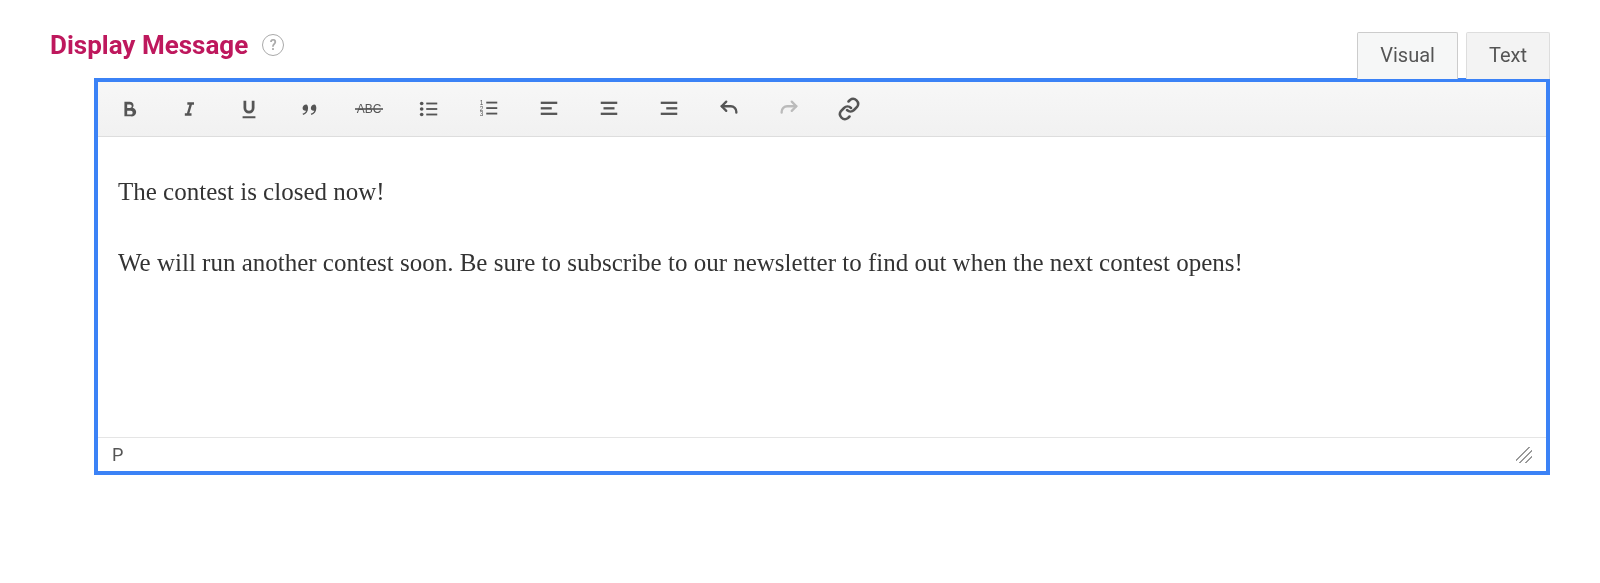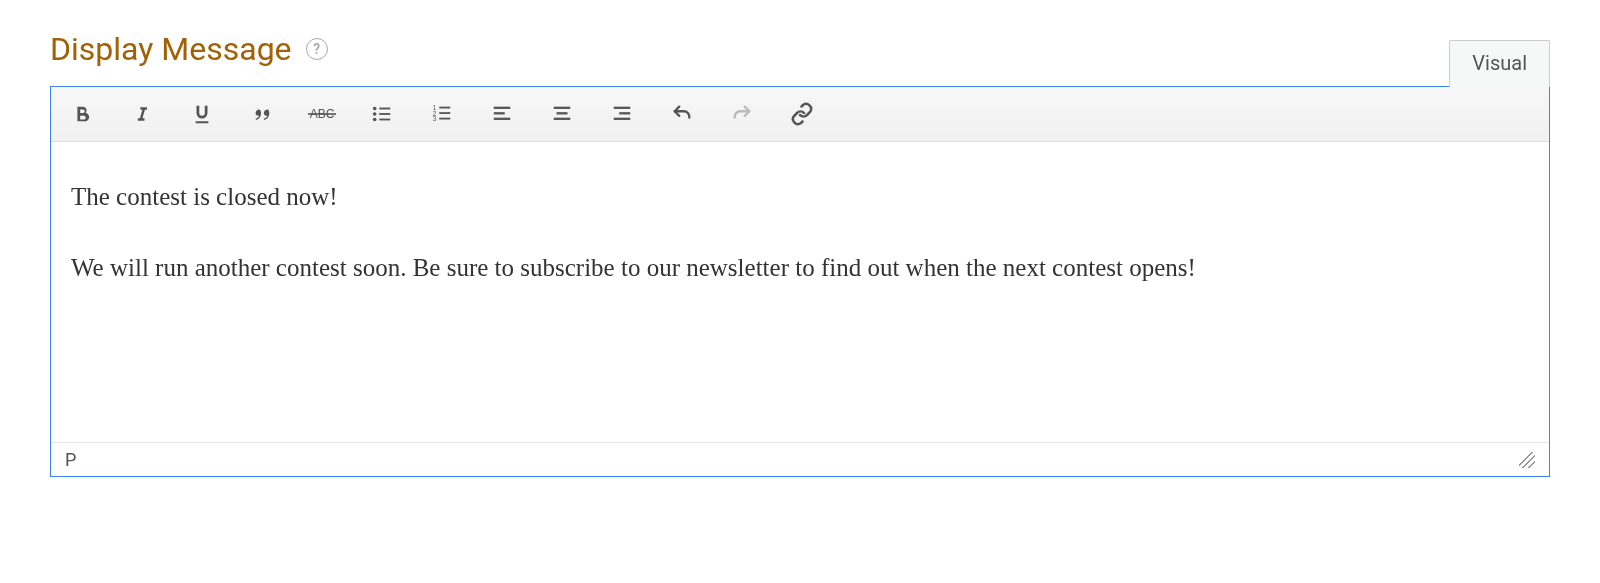"Display Message" .field-label { color: #a16207 -> #be185d; font-size: 32px -> 26px; font-weight: 400 -> 700 }
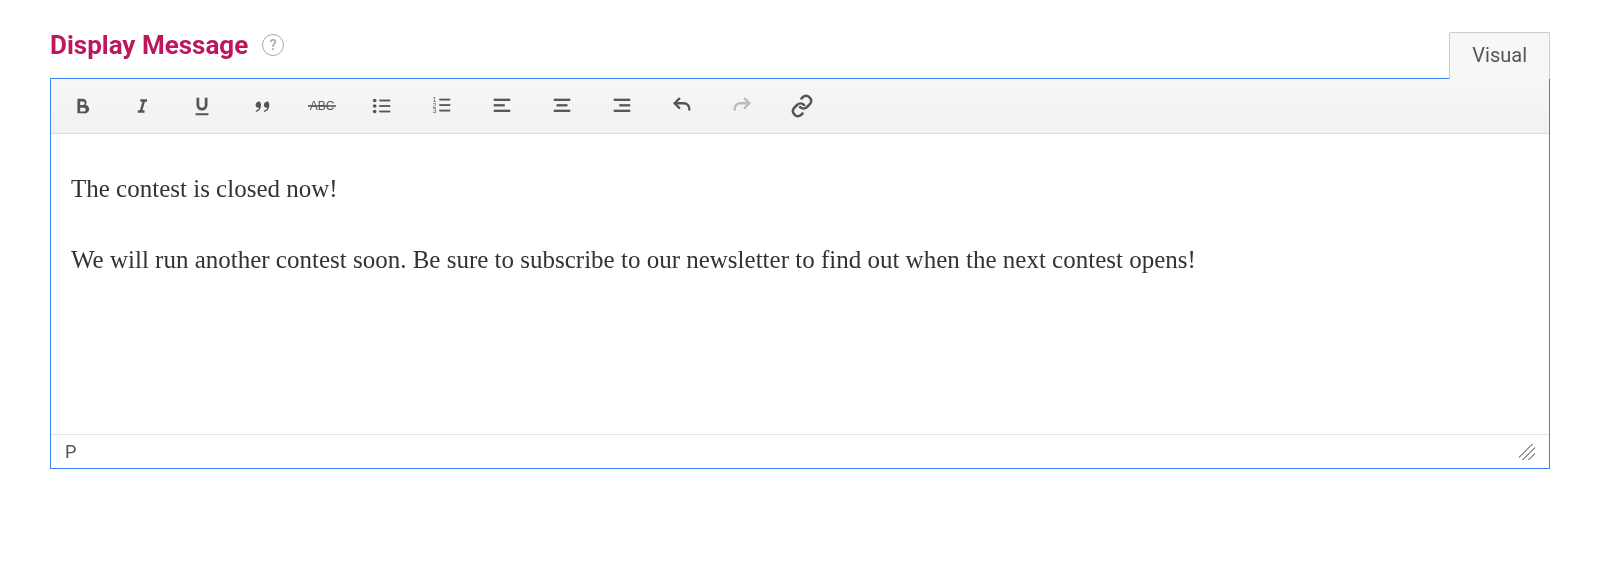"Text" div.tab { html: none -> <div>Text</div> }
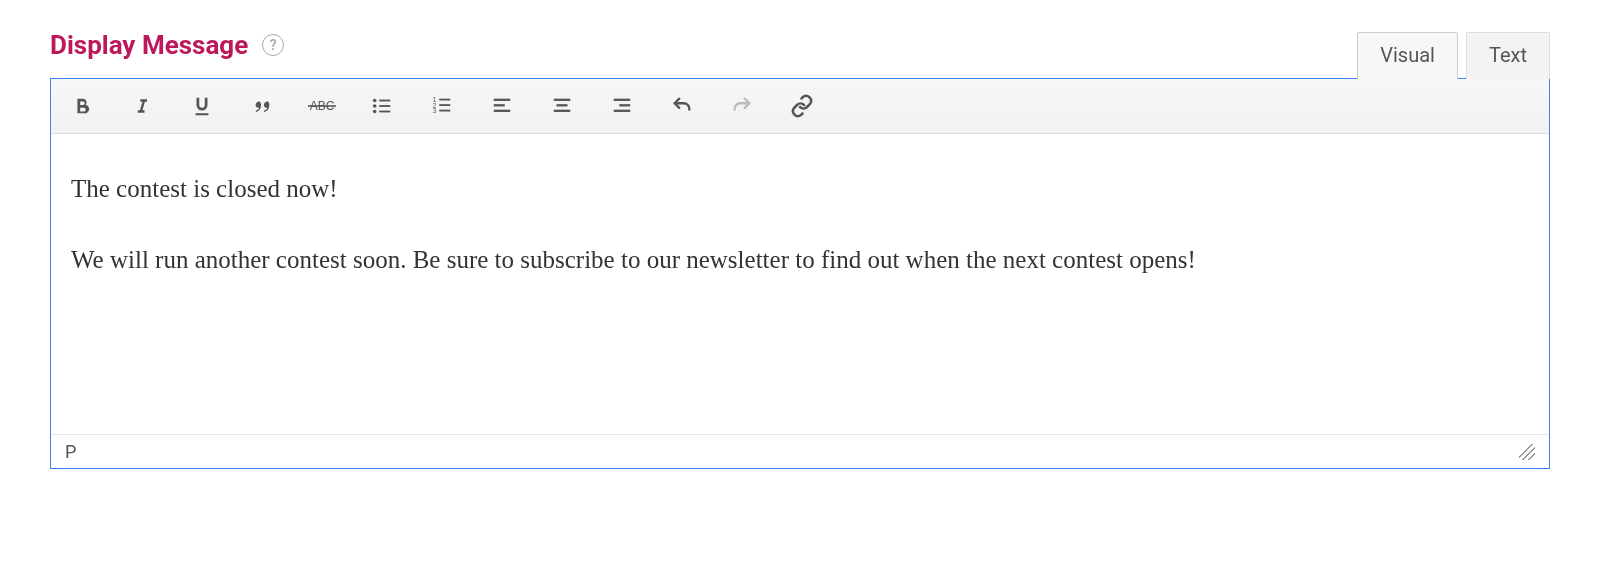"The contest is closed now!" .editor-wrap { border: 1px solid #3b82f6 -> 4px solid #3b82f6; margin-left: none -> 44px }
